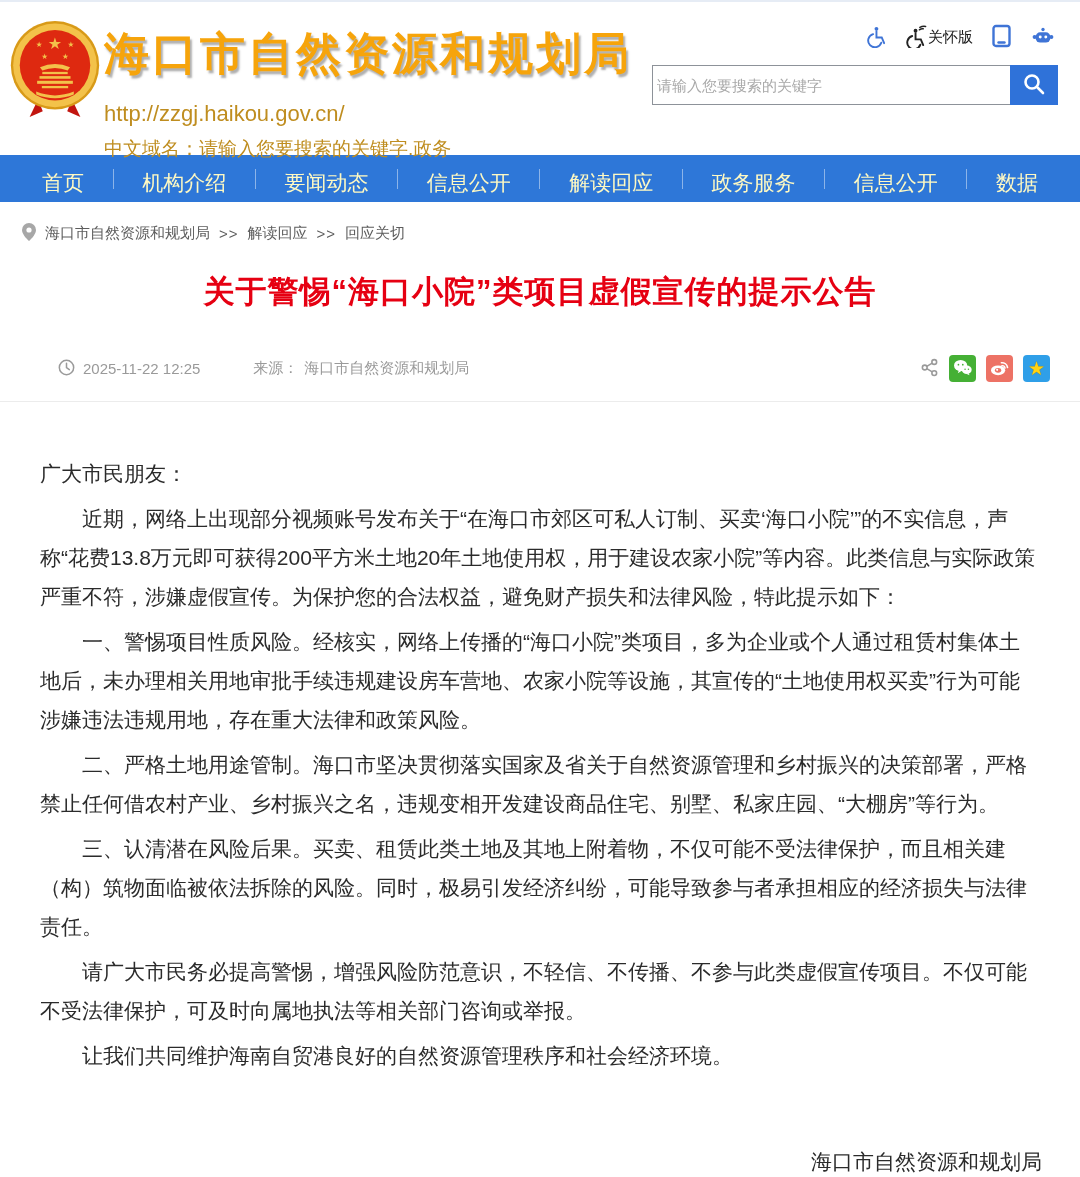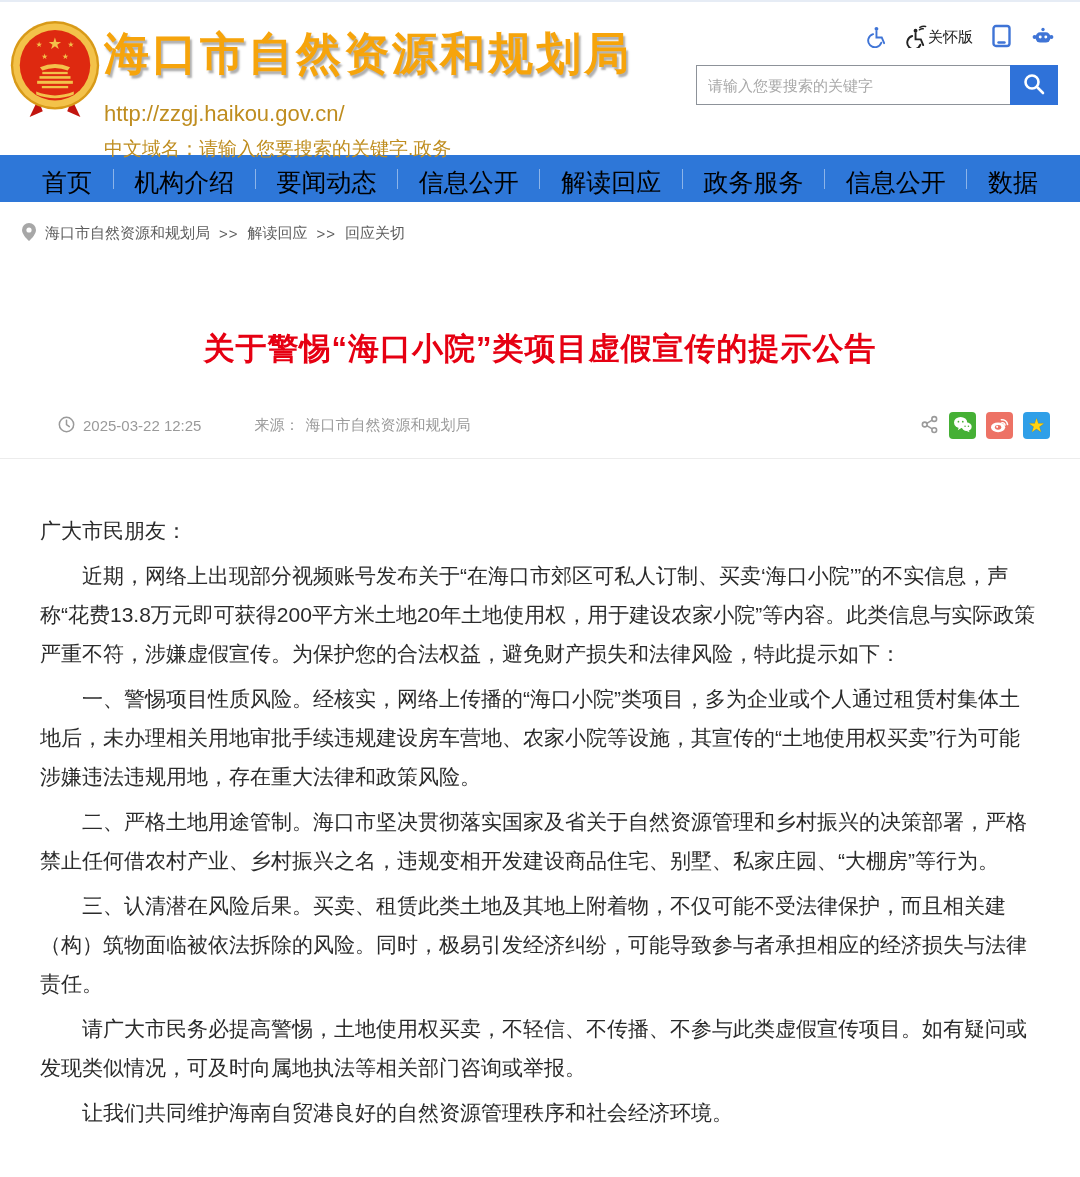"请输入您要搜索的关键字" .search-input { padding: 0 11px -> 0 4px; width: 314px -> 358px }
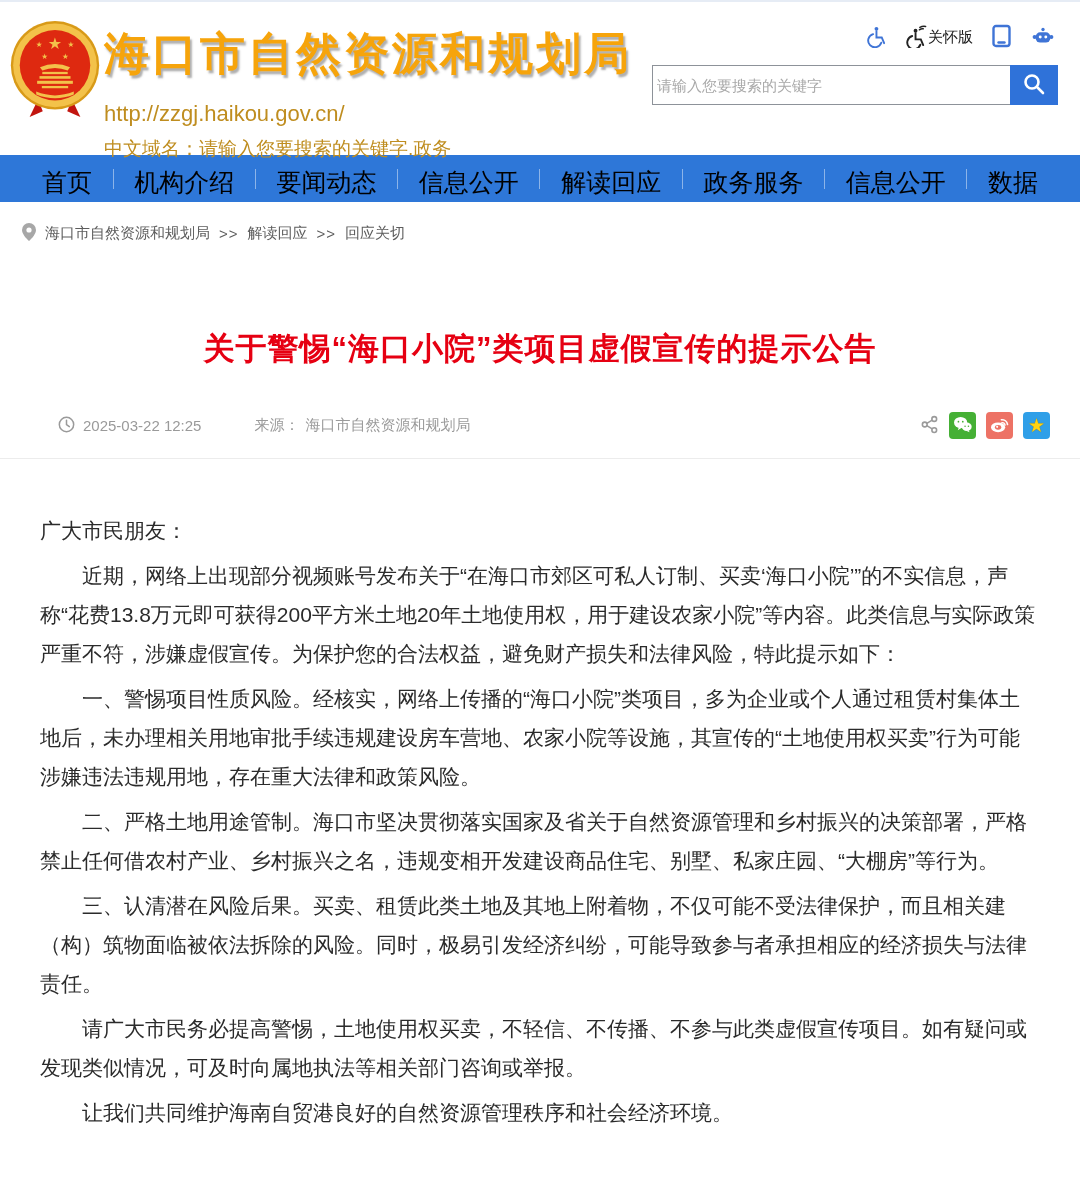"首页" .nav-item { color: #000000 -> #fef9c3; font-size: 25px -> 21px }
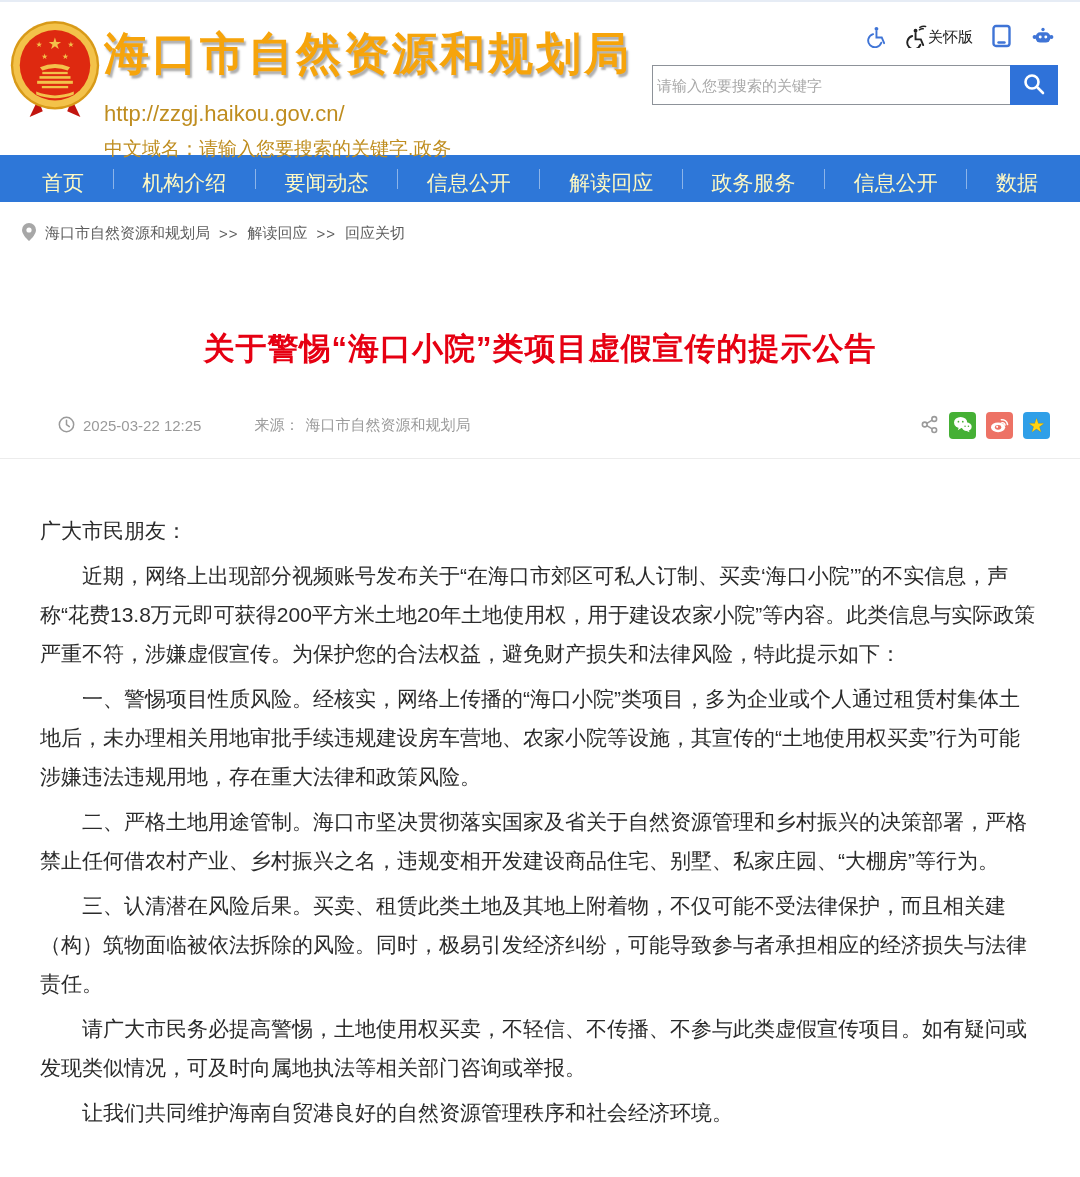"关于警惕“海口小院”类项目虚假宣传的提示公告" .article-title { margin-top: 84px -> 27px }
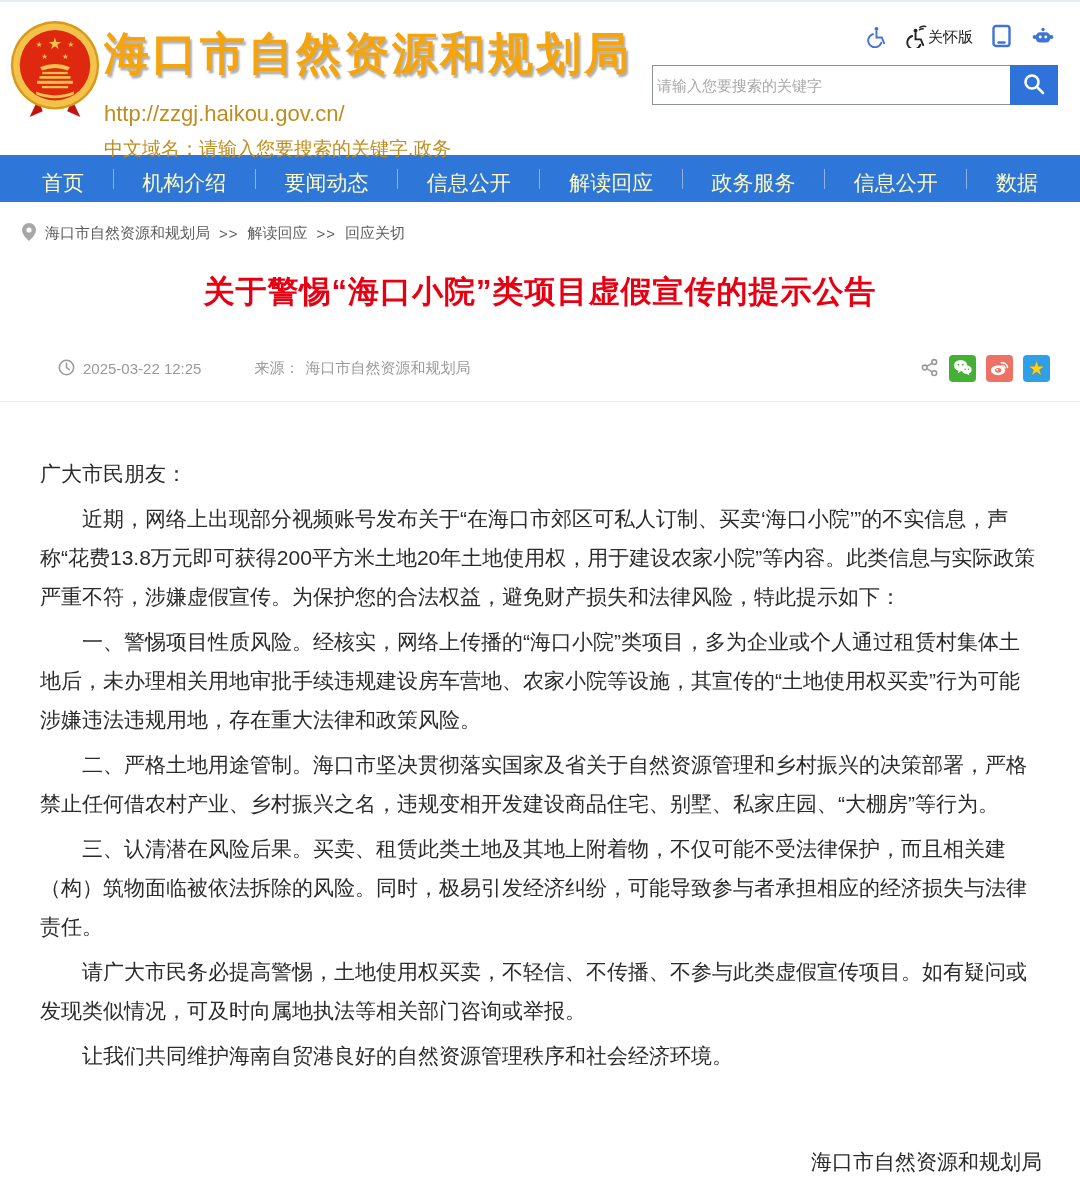"2025-03-22 12:25" span.meta-date { text: 2025-03-22 -> 2025-11-22 }
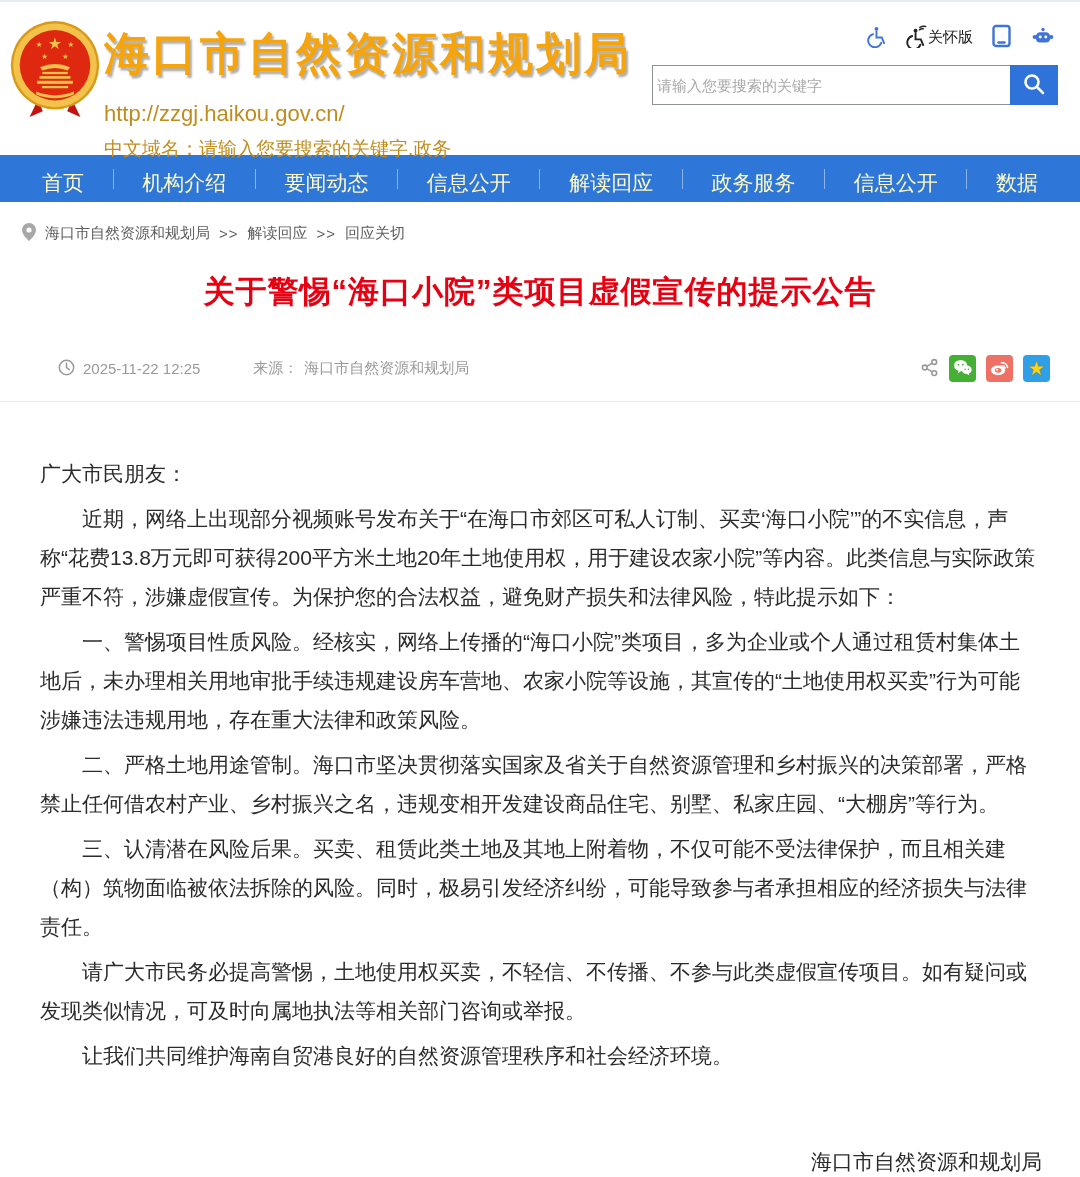"请广大市民务必提高警惕，土地使用权买卖，不轻信、不传播、不参与此类虚假宣传项目。" p.para { text: 土地使用权买卖，不轻信、不传播、不参与此类虚假宣传项目。如有疑问或发现类似情况 -> 增强风险防范意识，不轻信、不传播、不参与此类虚假宣传项目。不仅可能不受法律保护 }
